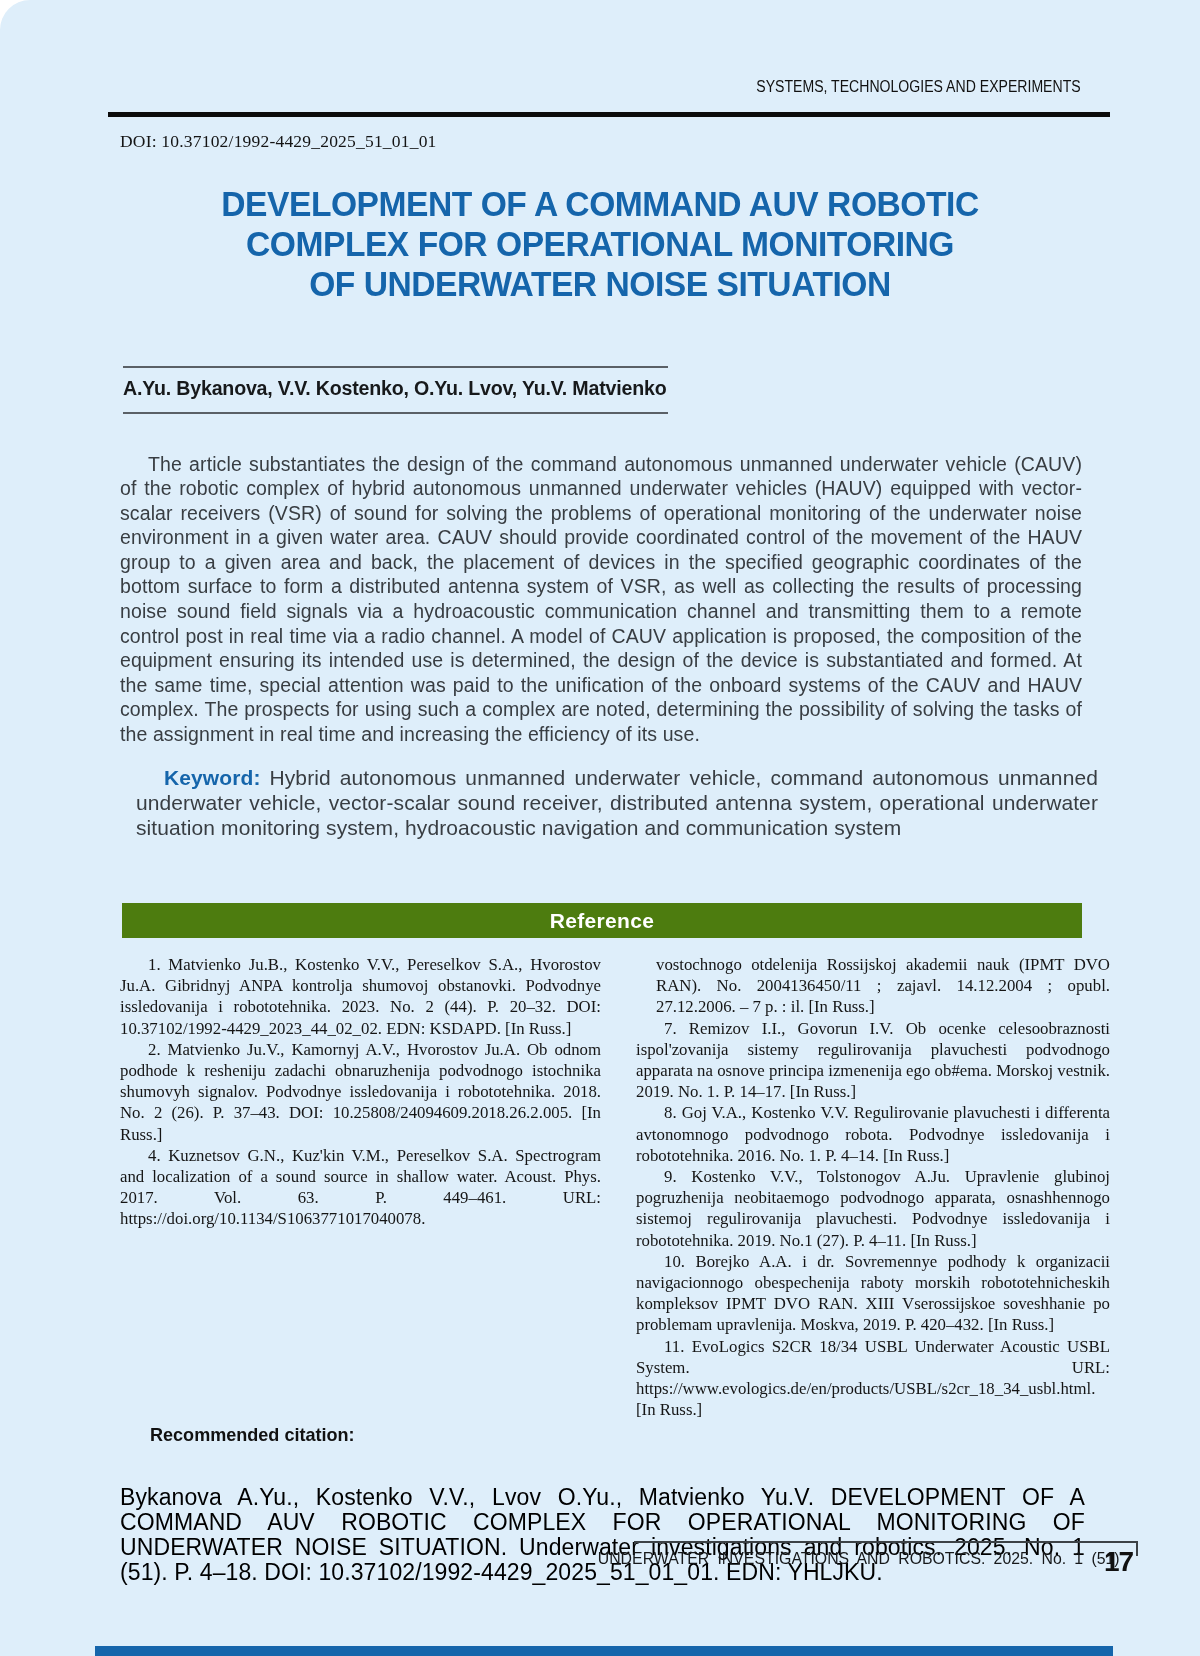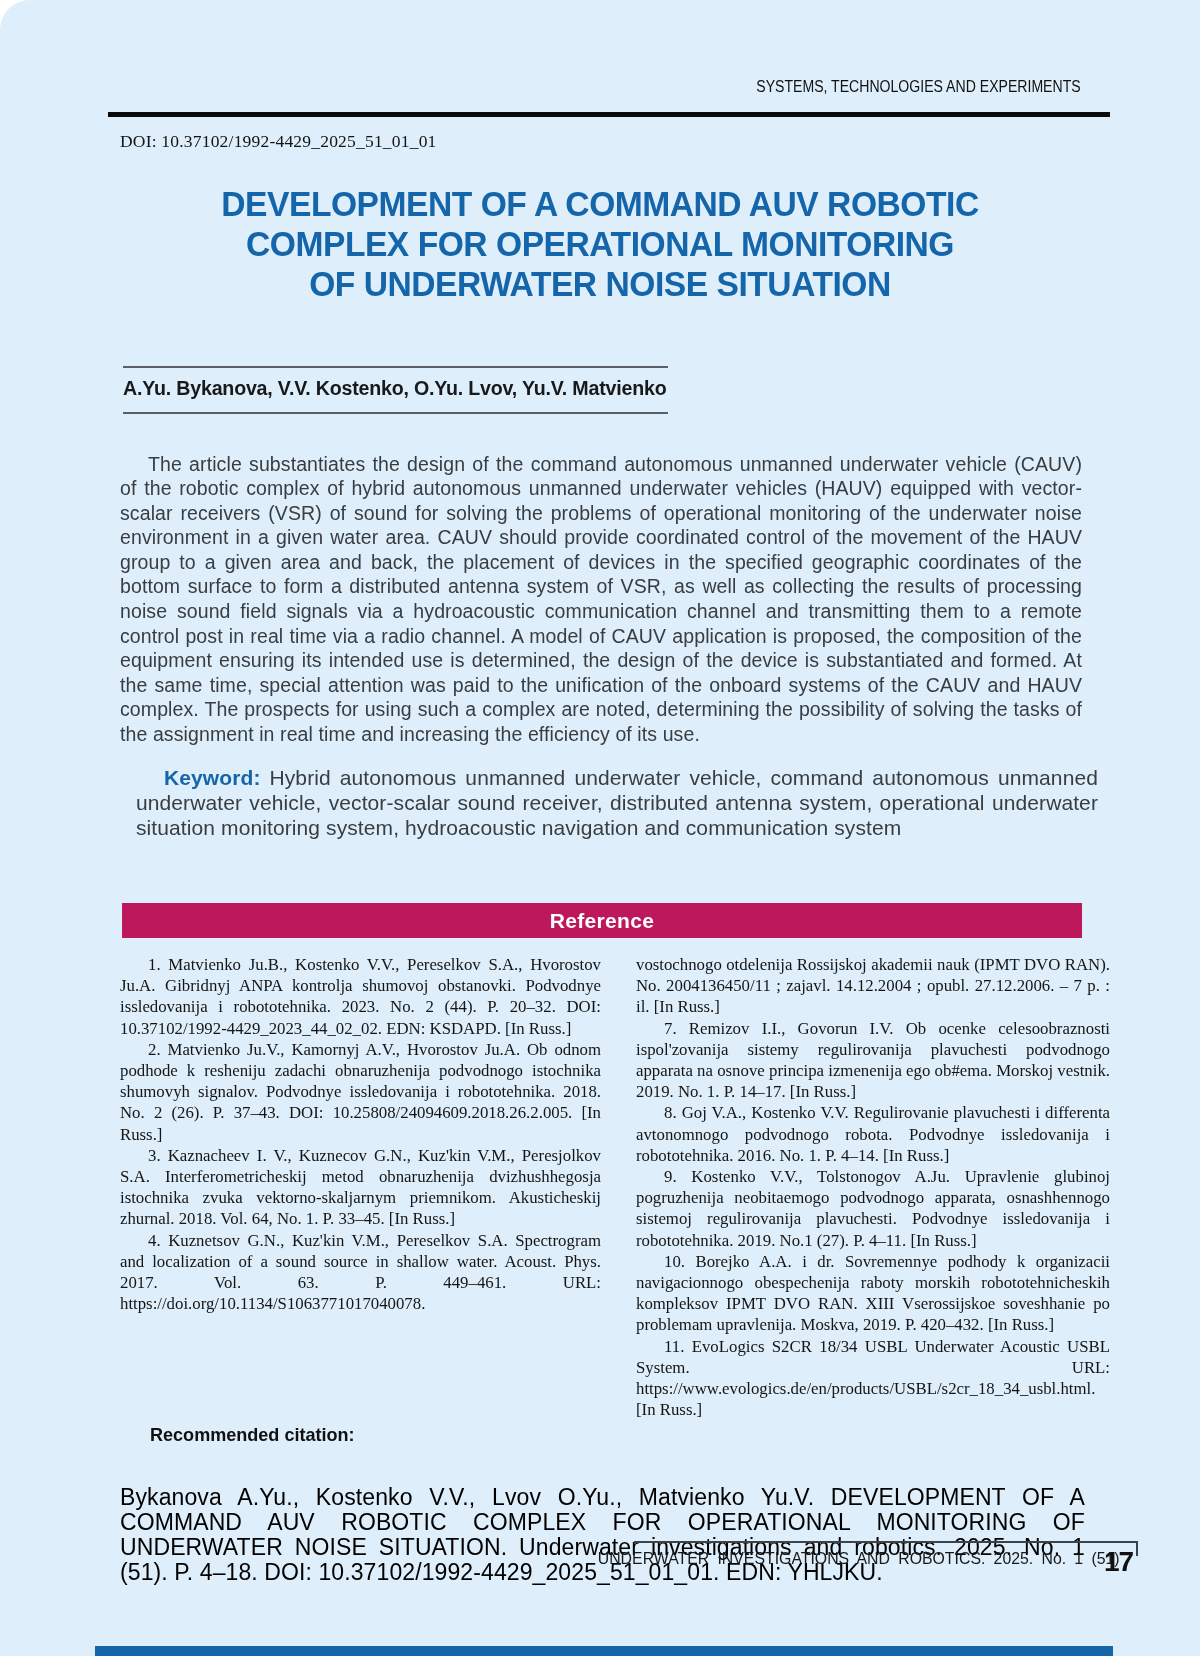"Reference" .reference-banner { background: #be185d -> #4d7c0f }
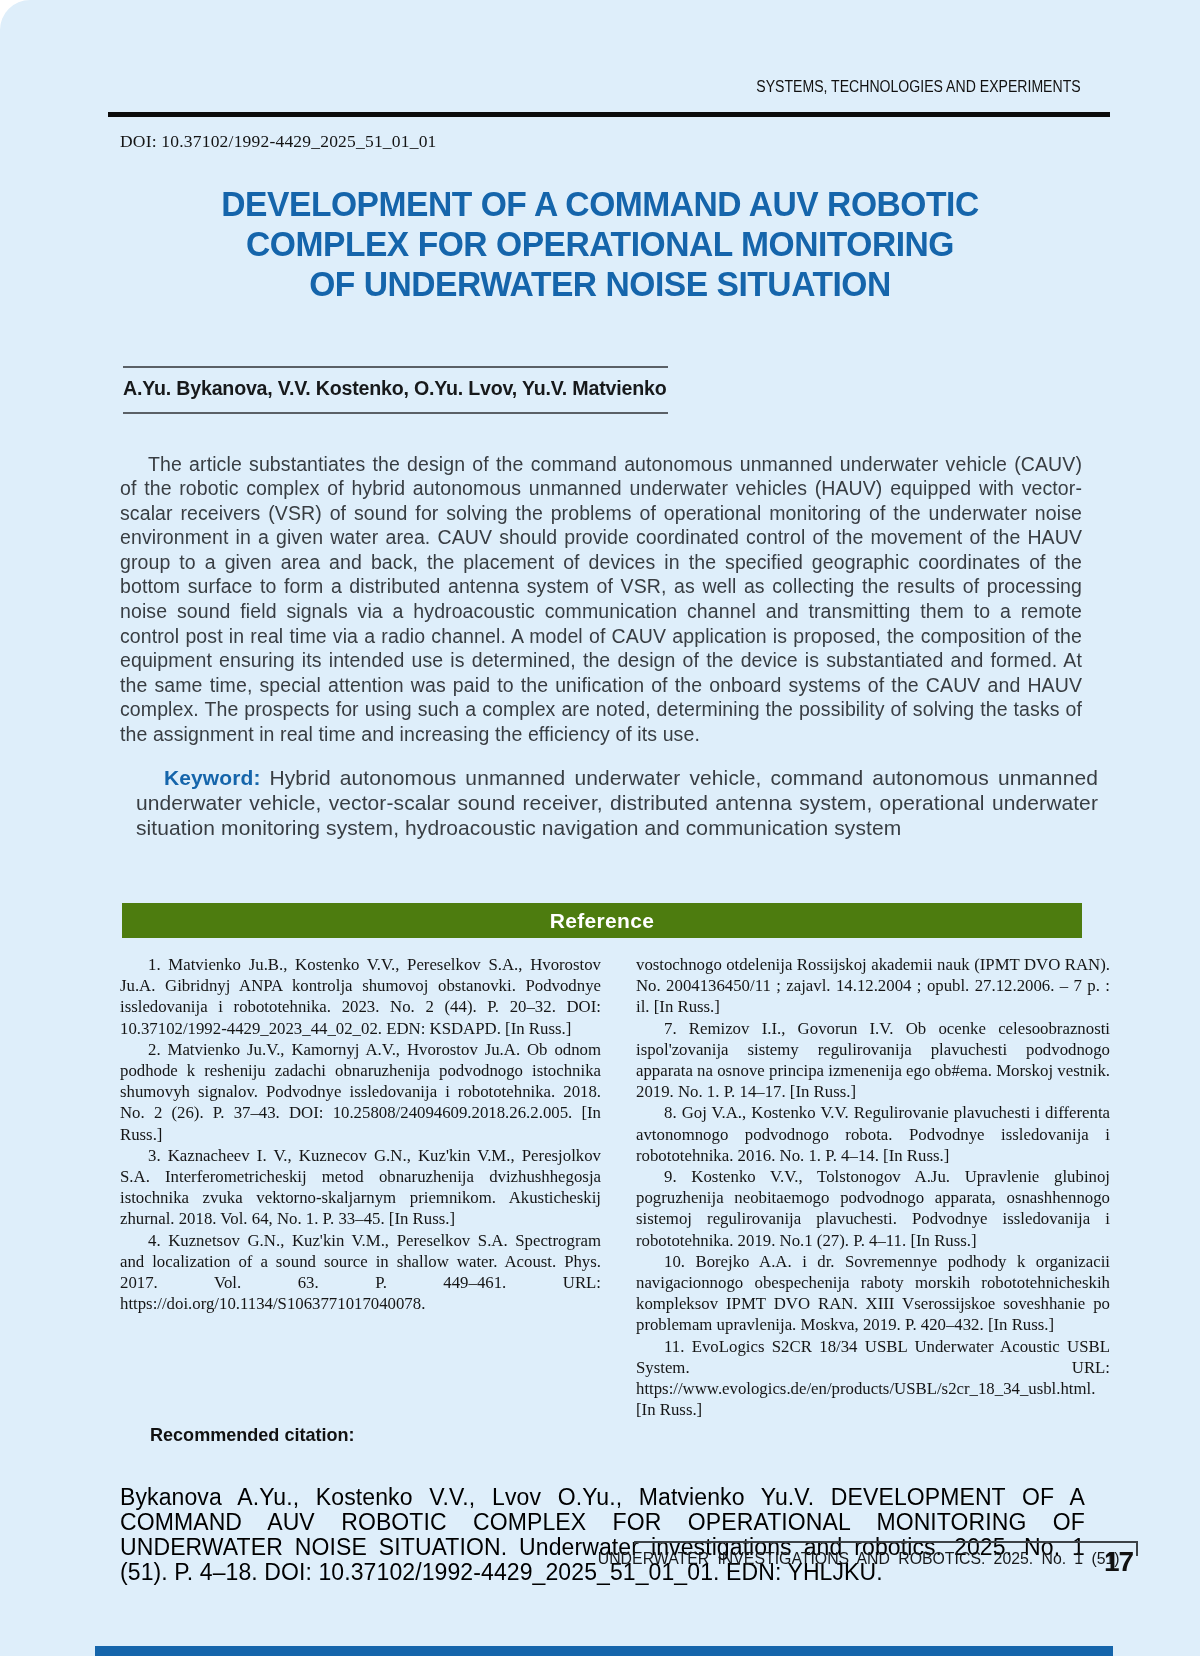"vostochnogo otdelenija Rossijskoj" .ref-col p.cont { margin-left: none -> 20px }
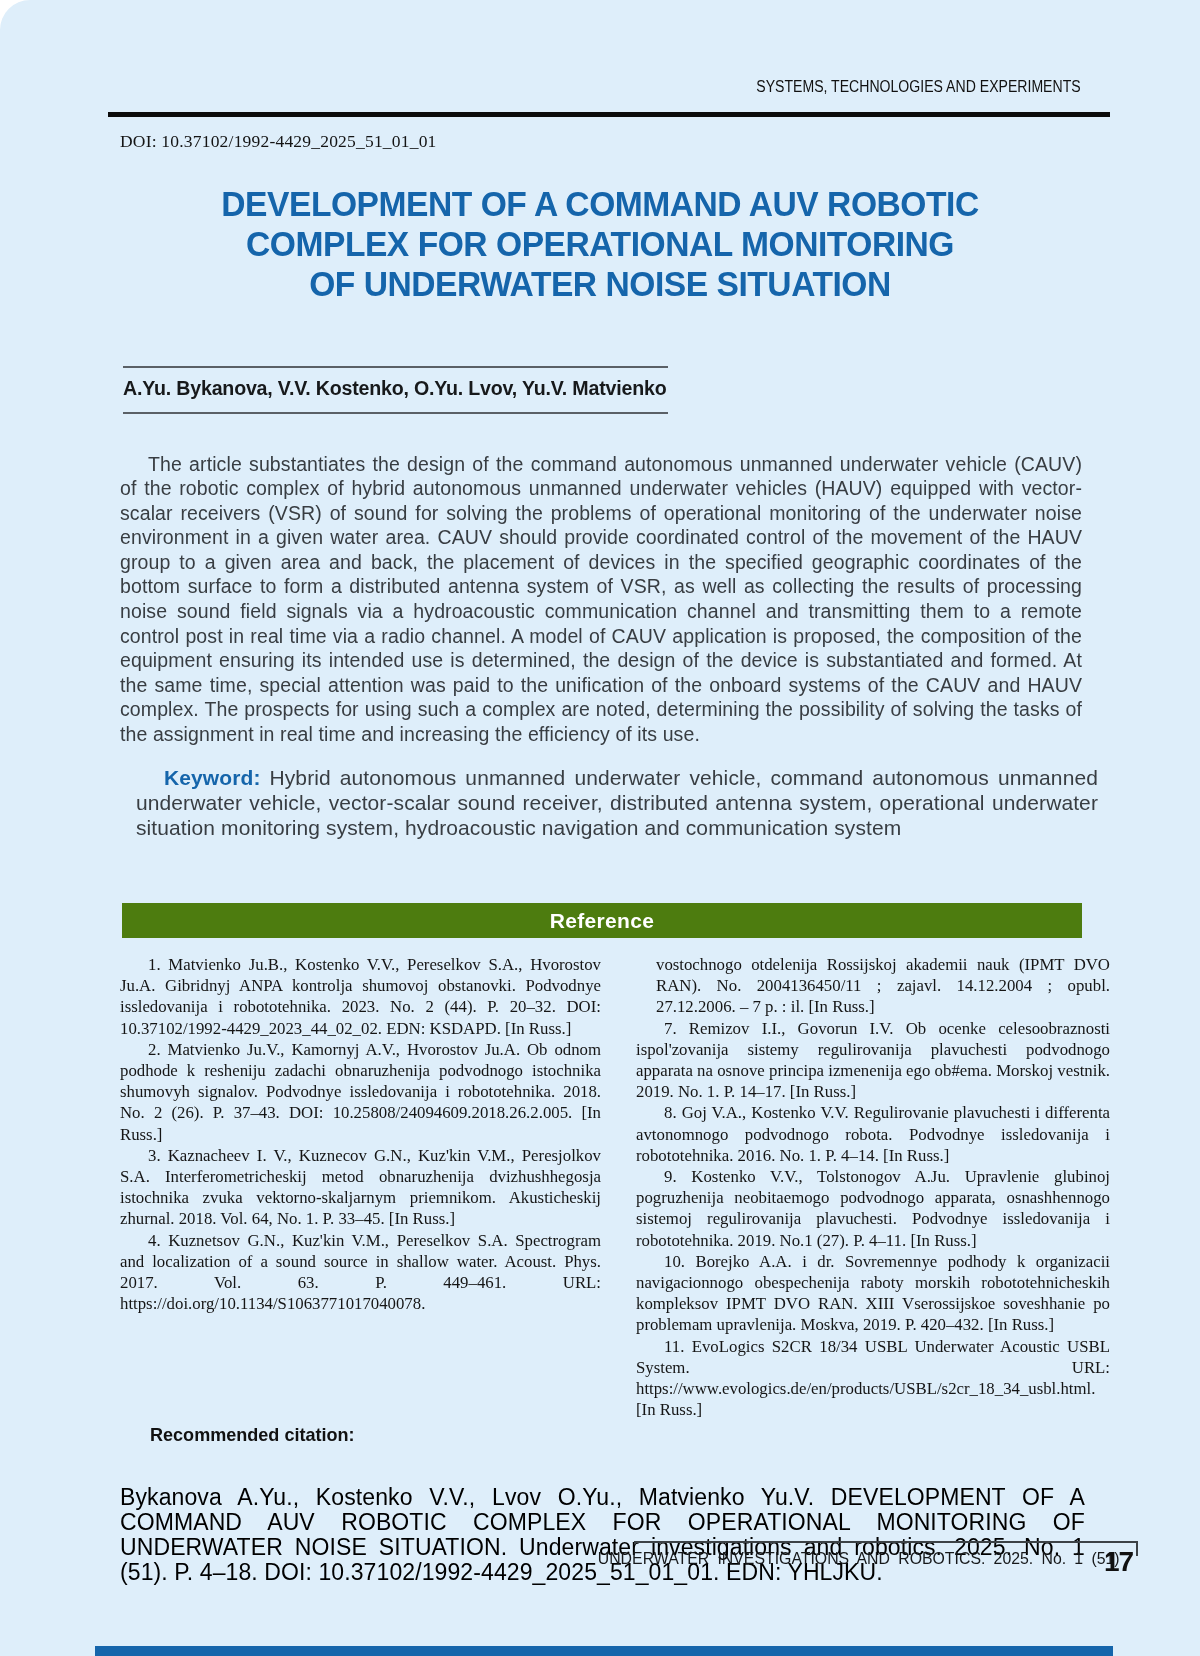"3. Kaznacheev I. V., Kuznecov" p { html: <p>3. Kaznacheev I. V., Kuznecov G.N., Kuz'kin V.M., Peresjolkov S.A. Interferometricheskij metod obnaruzhenija dvizhushhegosja istochnika zvuka vektorno-skaljarnym priemnikom. Akusticheskij zhurnal. 2018. Vol. 64, No. 1. P. 33–45. [In Russ.]</p> -> none }
